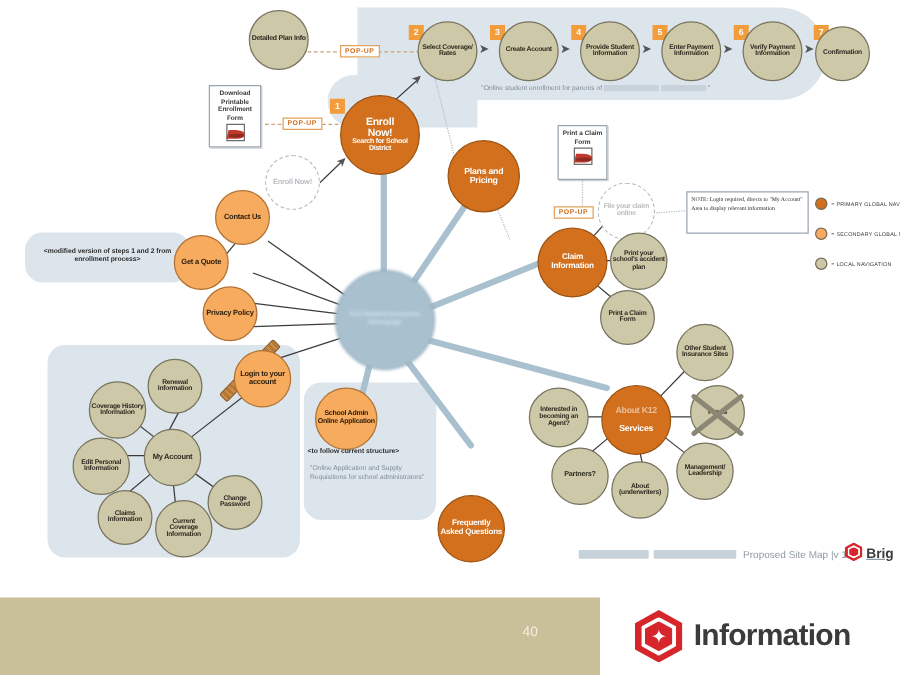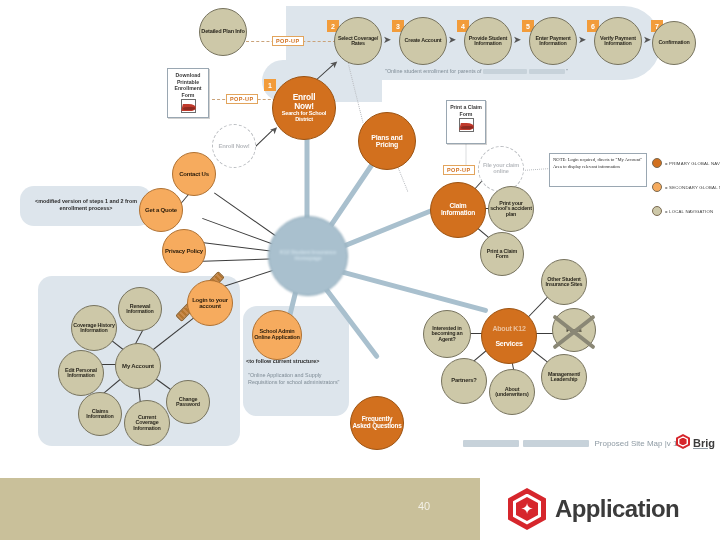"Application" span { text: Application -> Information }
